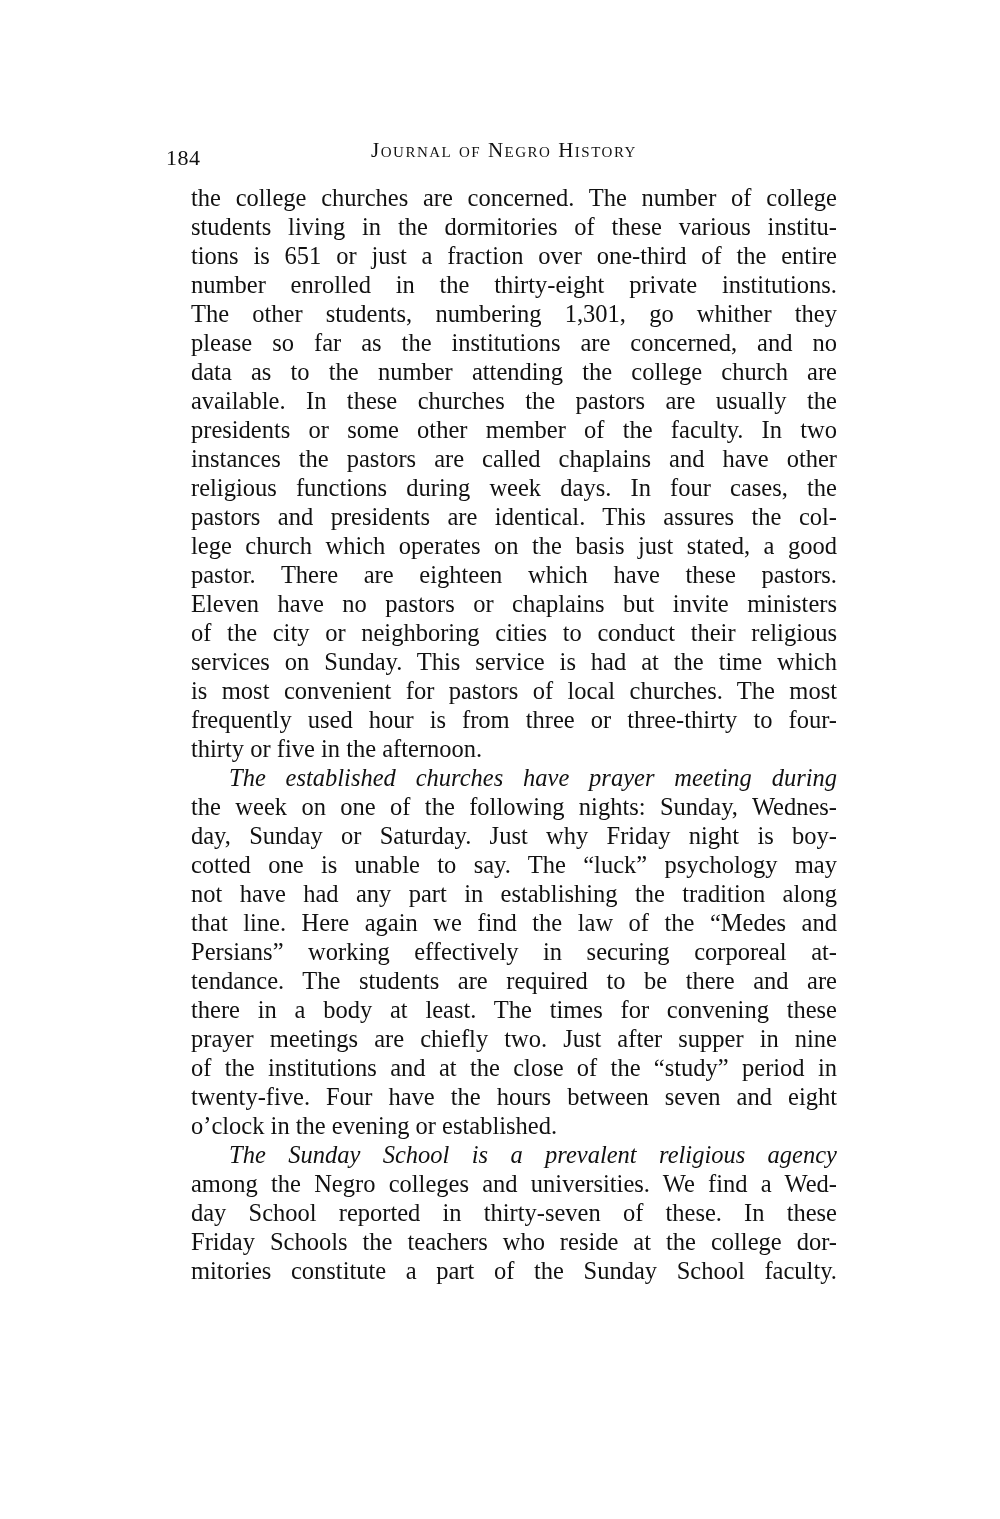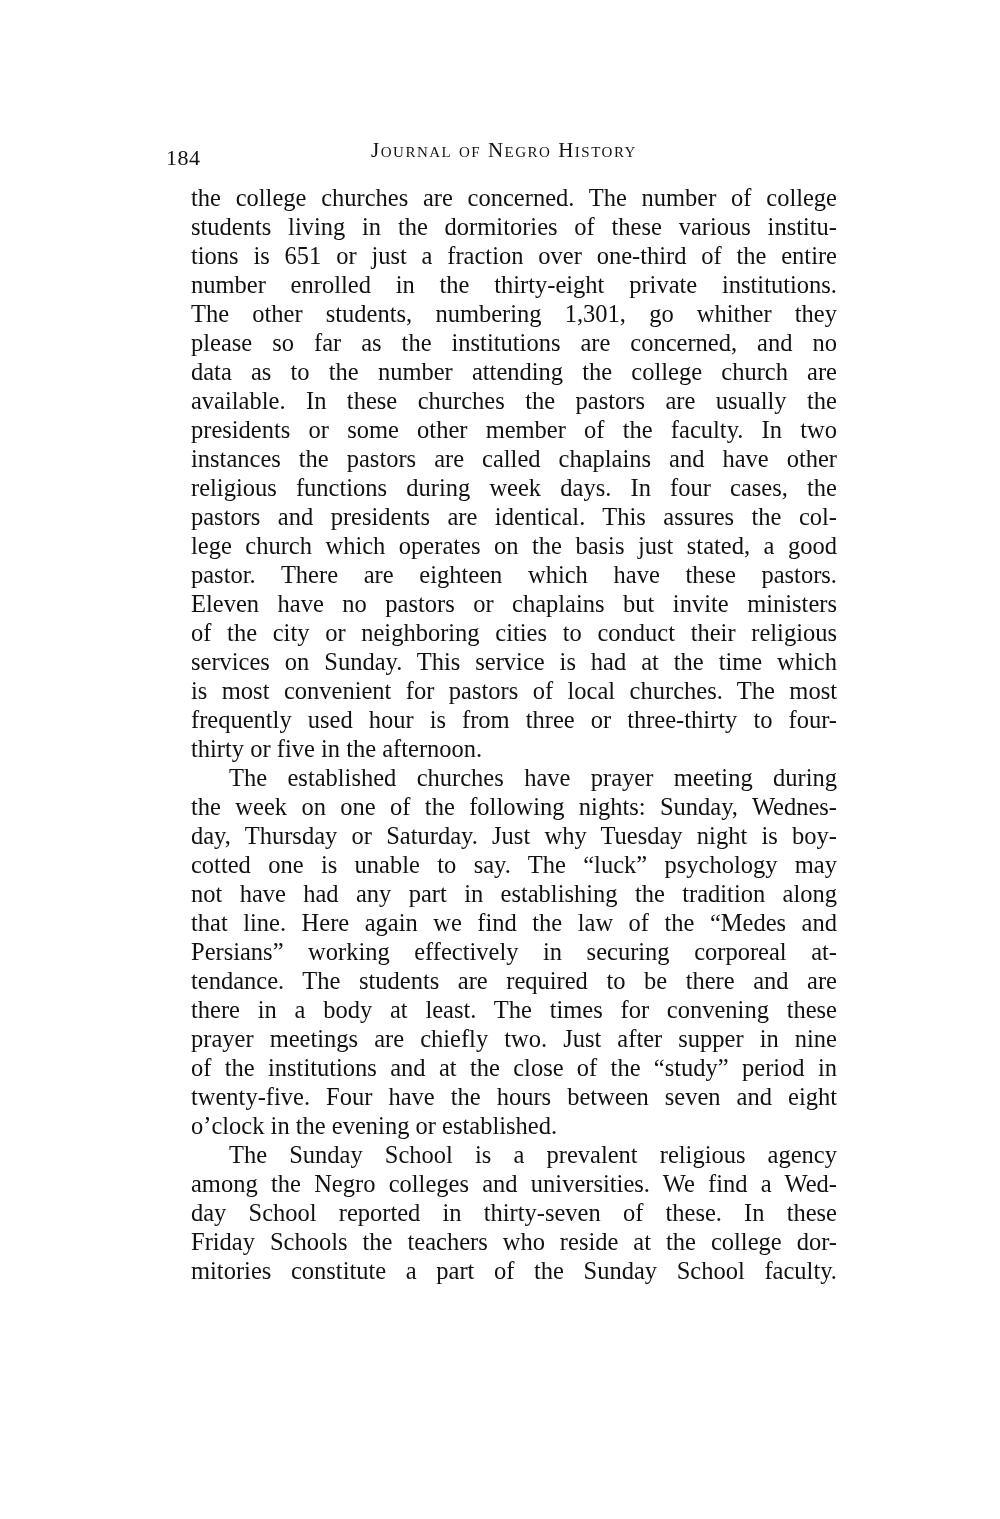"The established churches have prayer" .line.indent { font-style: none -> italic }
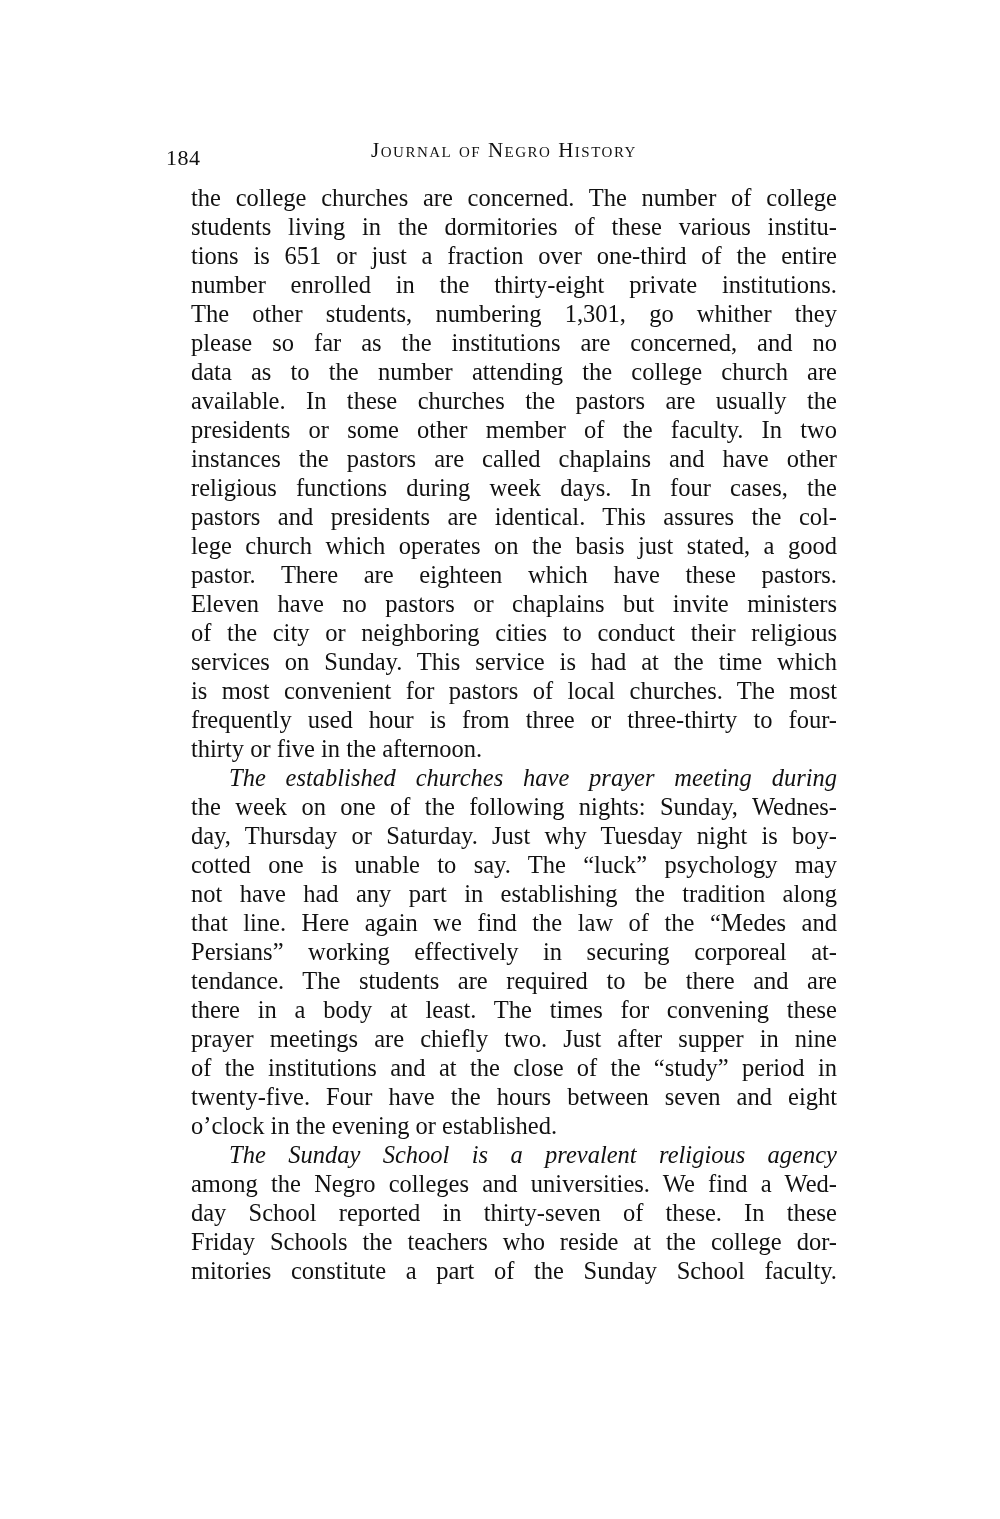"day, Thursday or Saturday. Just" span.line-inner { text: Thursday or Saturday.  Just why Tuesday -> Sunday or Saturday.  Just why Friday }
